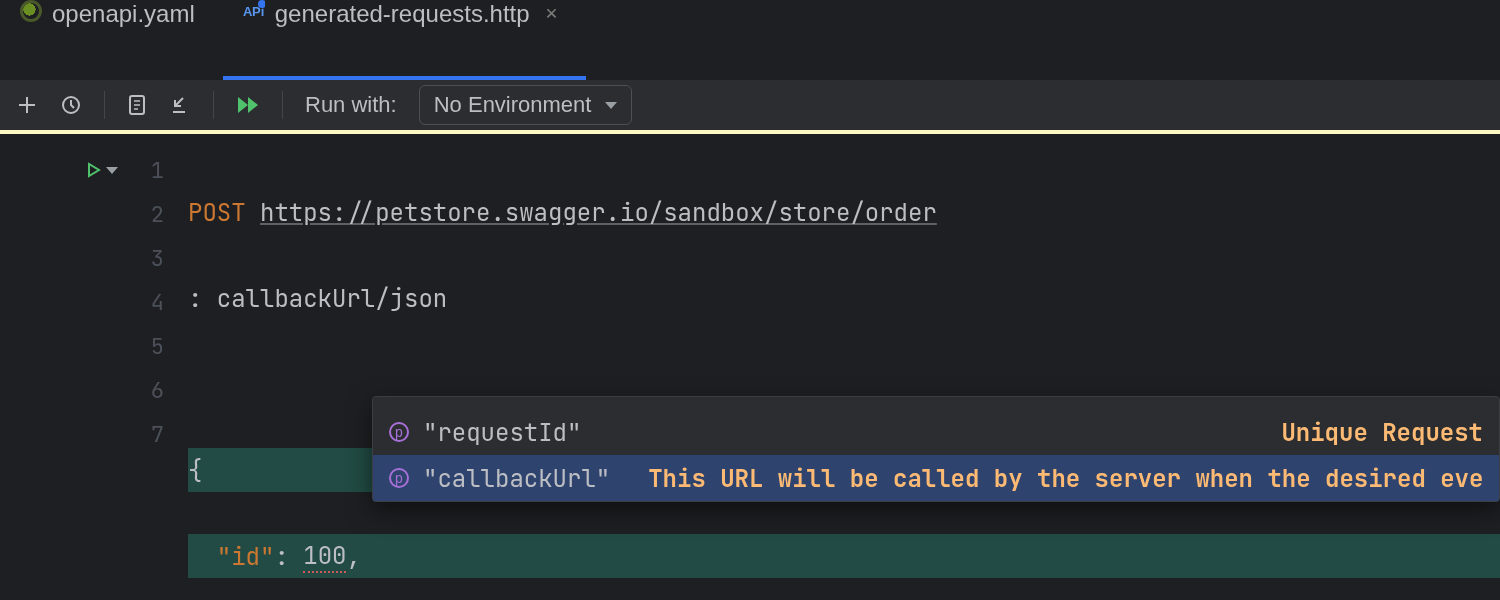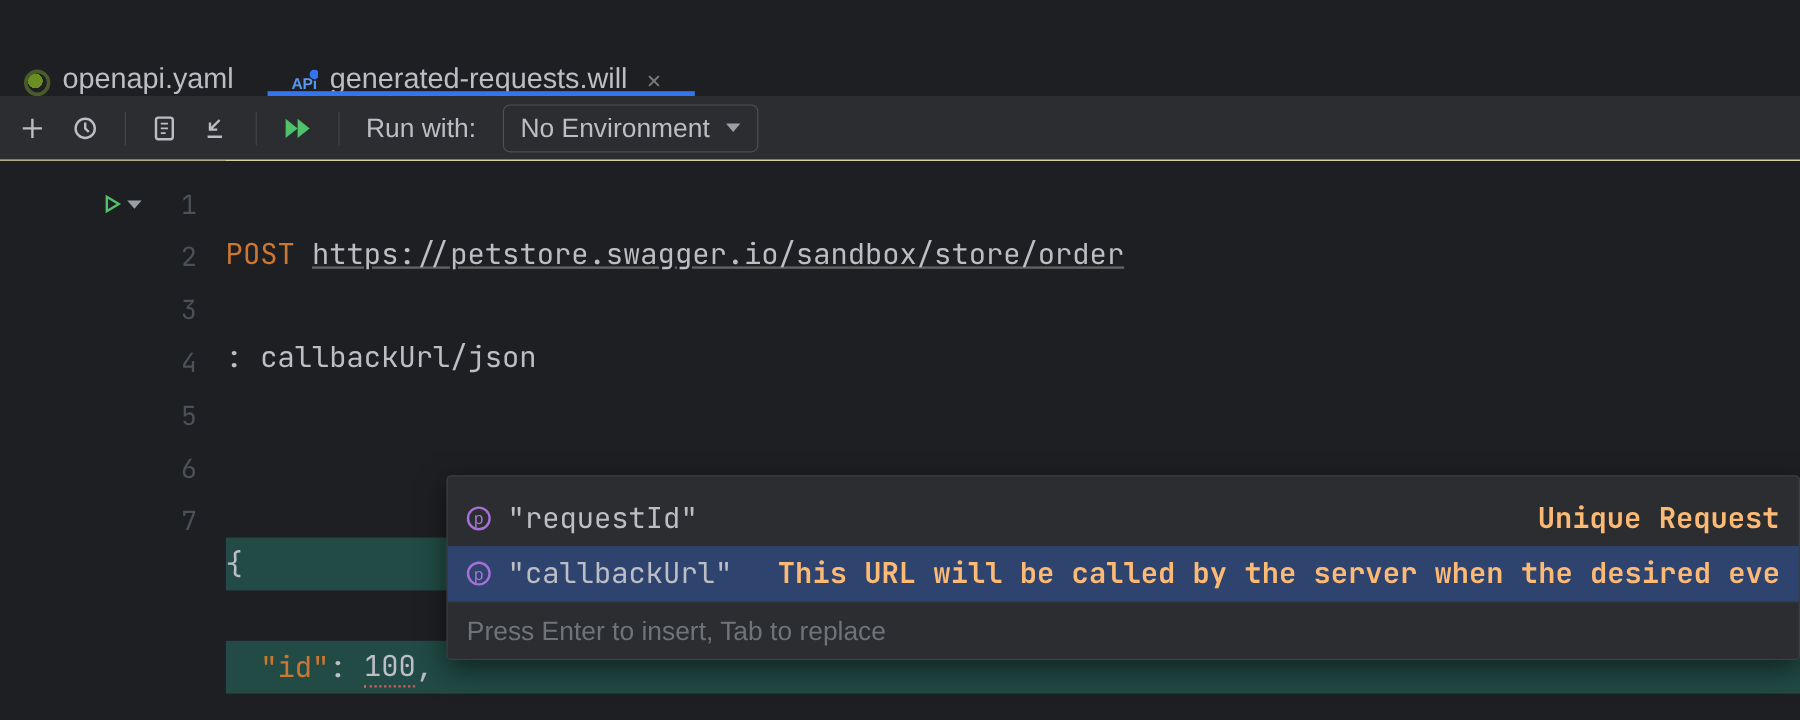"openapi.yaml" .tab { align-items: flex-end -> flex-start; padding: 0 28px 0 20px -> 0 28px 12px 20px }
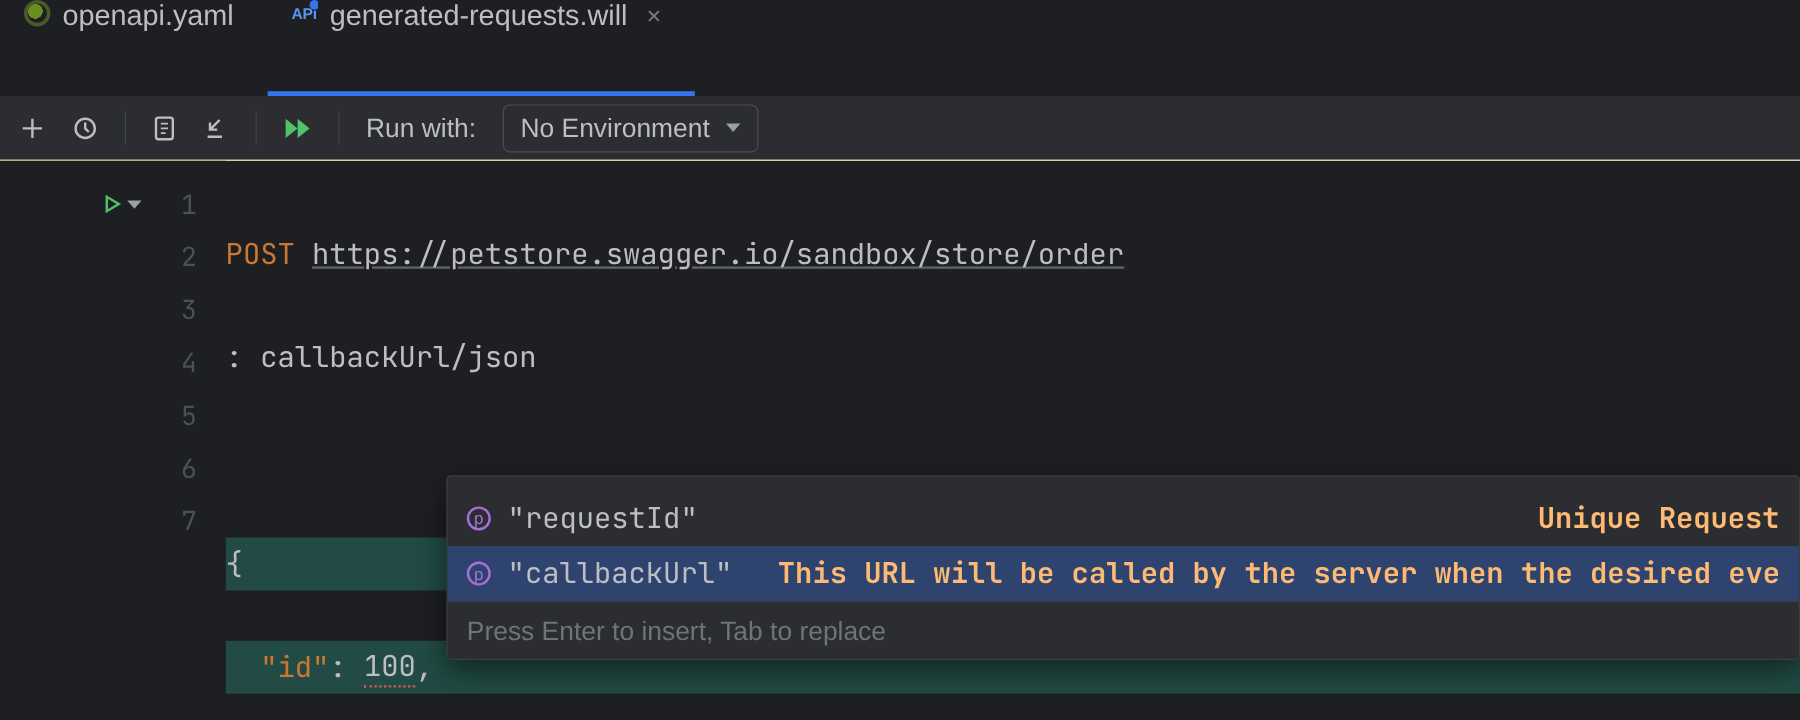"generated-requests.will" span.tab-label { text: generated-requests.will -> generated-requests.http }
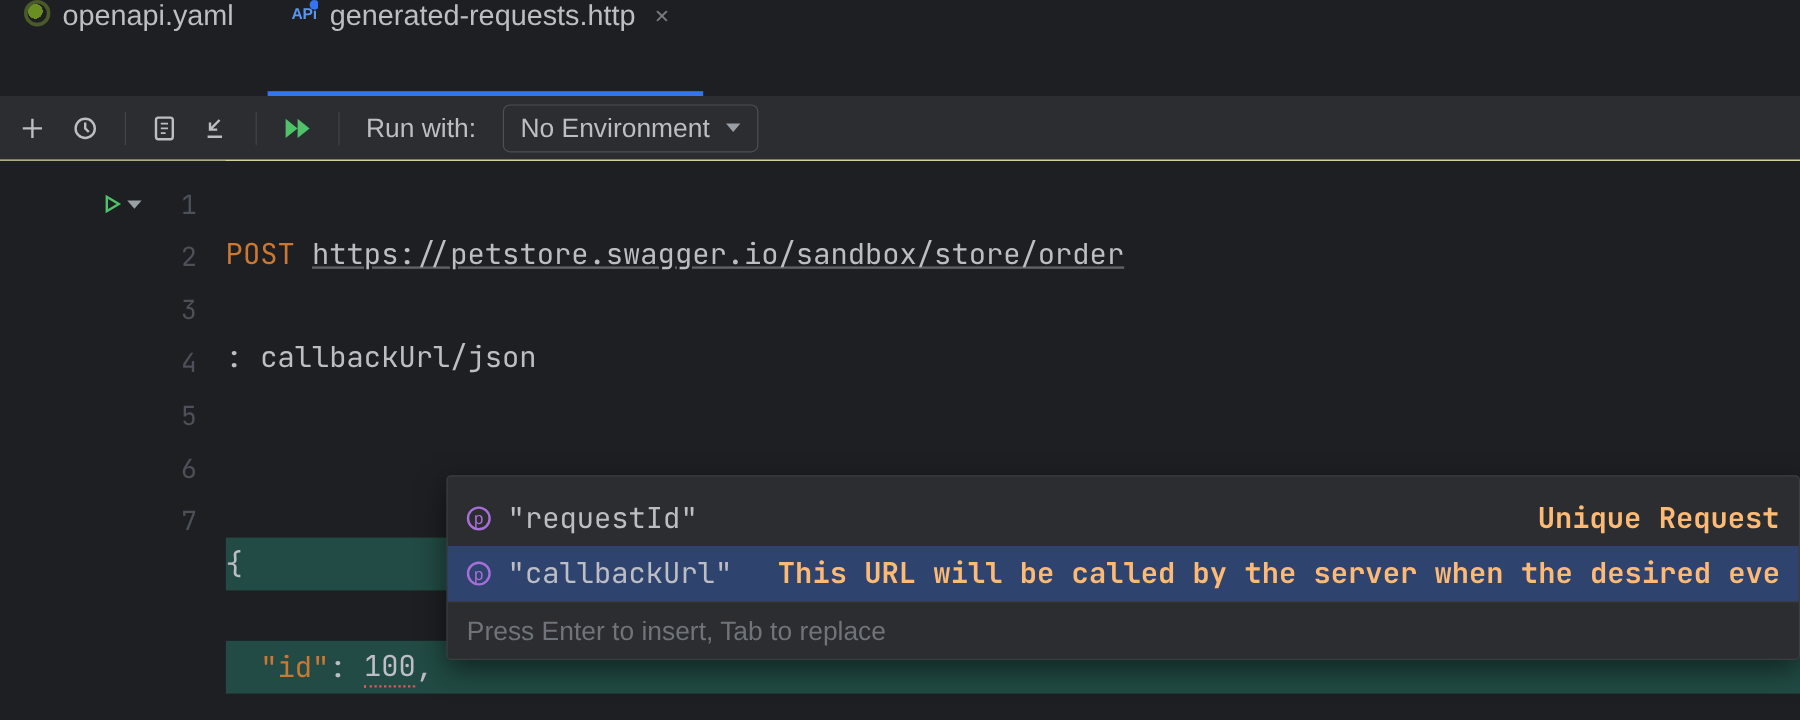"Run with:" .toolbar { border-bottom: 1px solid #fef9c3 -> 4px solid #fef9c3 }
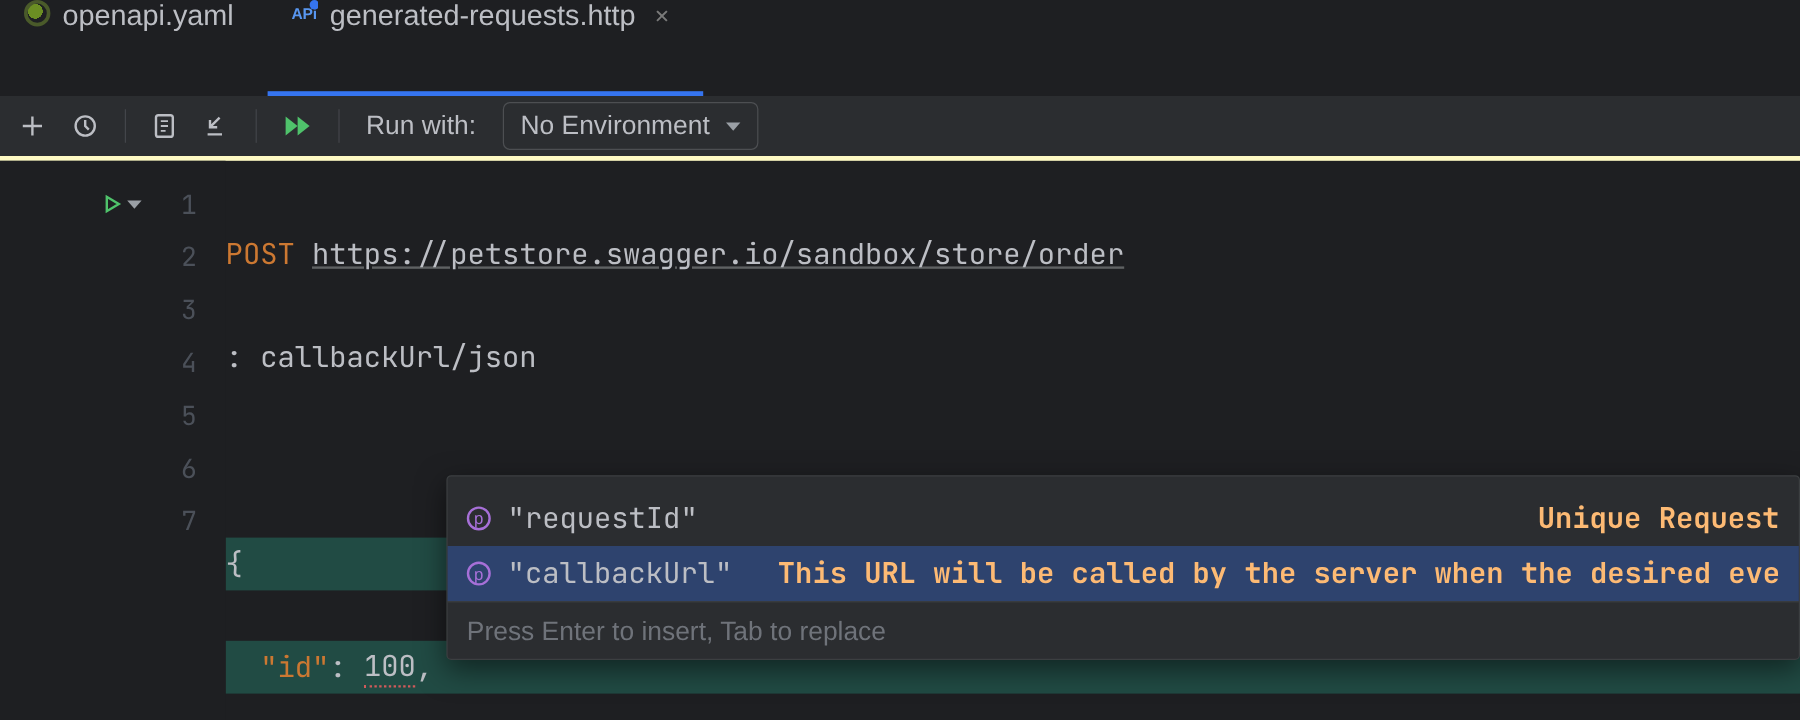"Press Enter to insert, Tab" div.ac-hint { html: <div>Press Enter to insert, Tab to replace</div> -> none }
